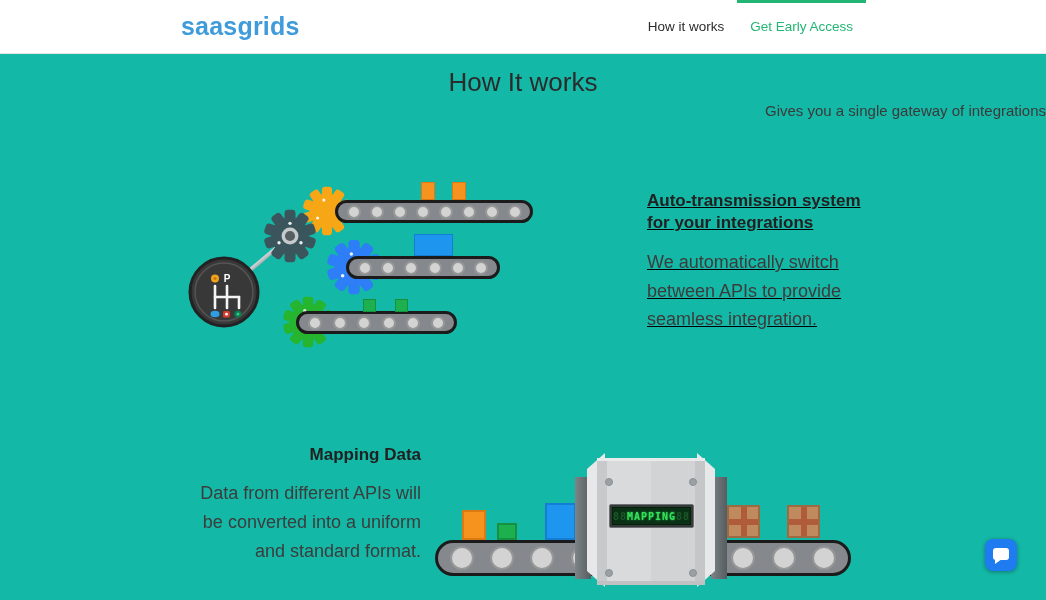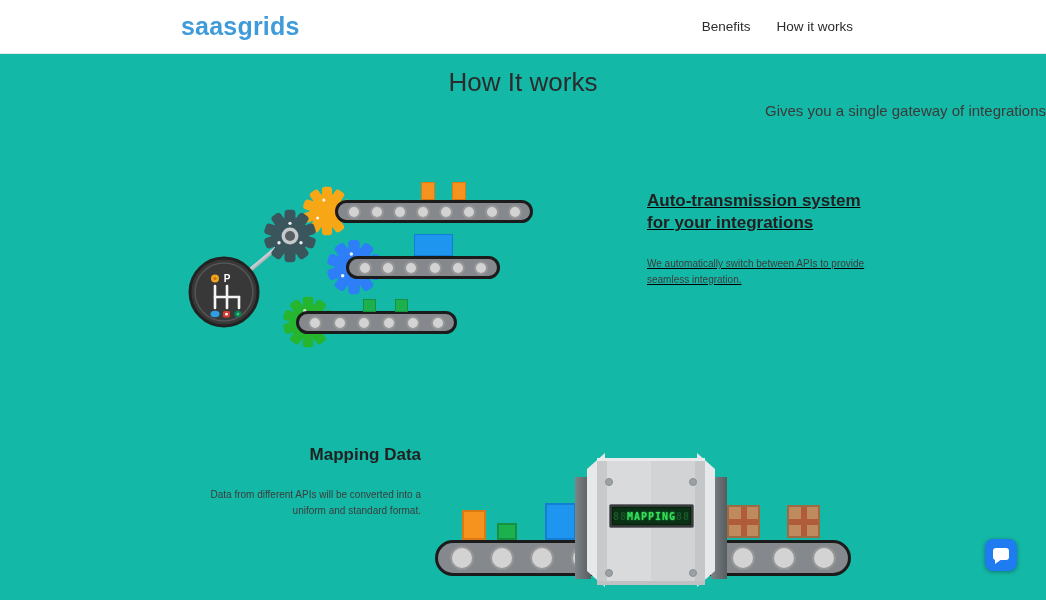"Benefits" a.nav-item { html: <a>Benefits</a> -> none }
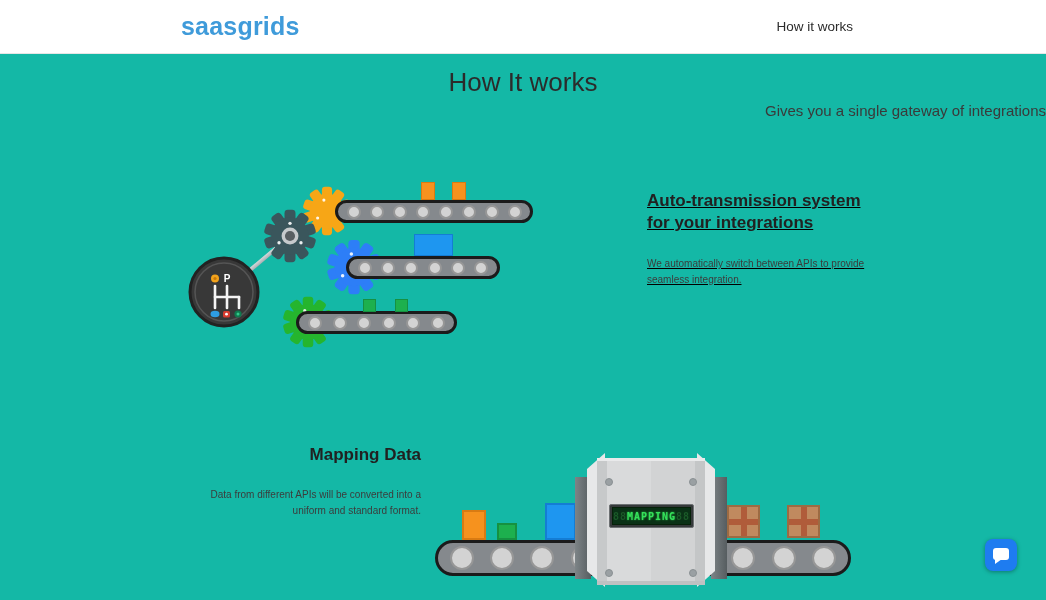"Get Early Access" a.nav-item { html: none -> <a>Get Early Access</a> }
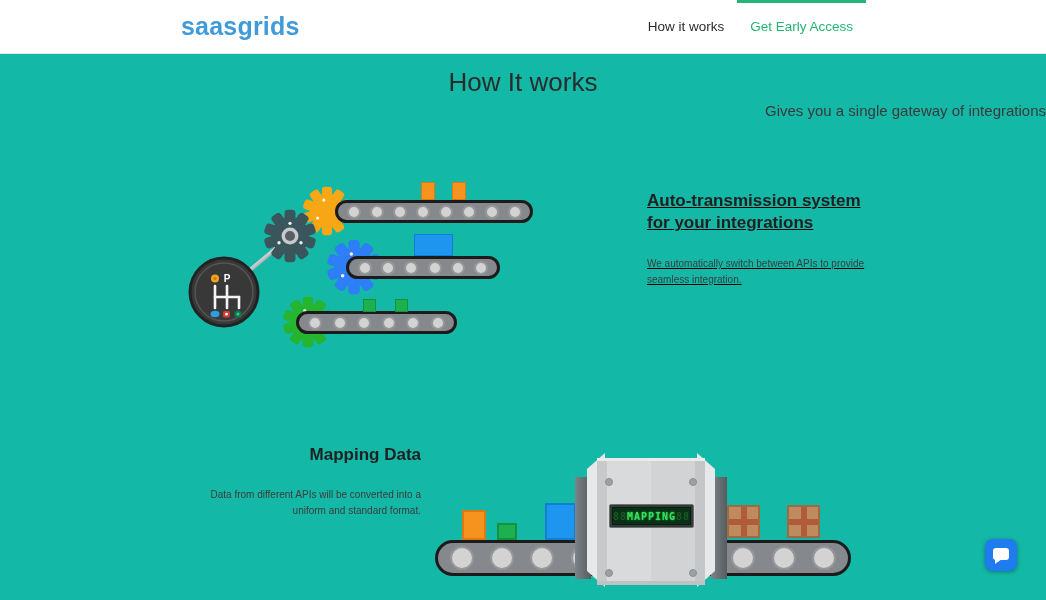"We automatically switch between APIs" .tb-body { font-size: 10px -> 18px; margin-top: 21px -> 13px }
